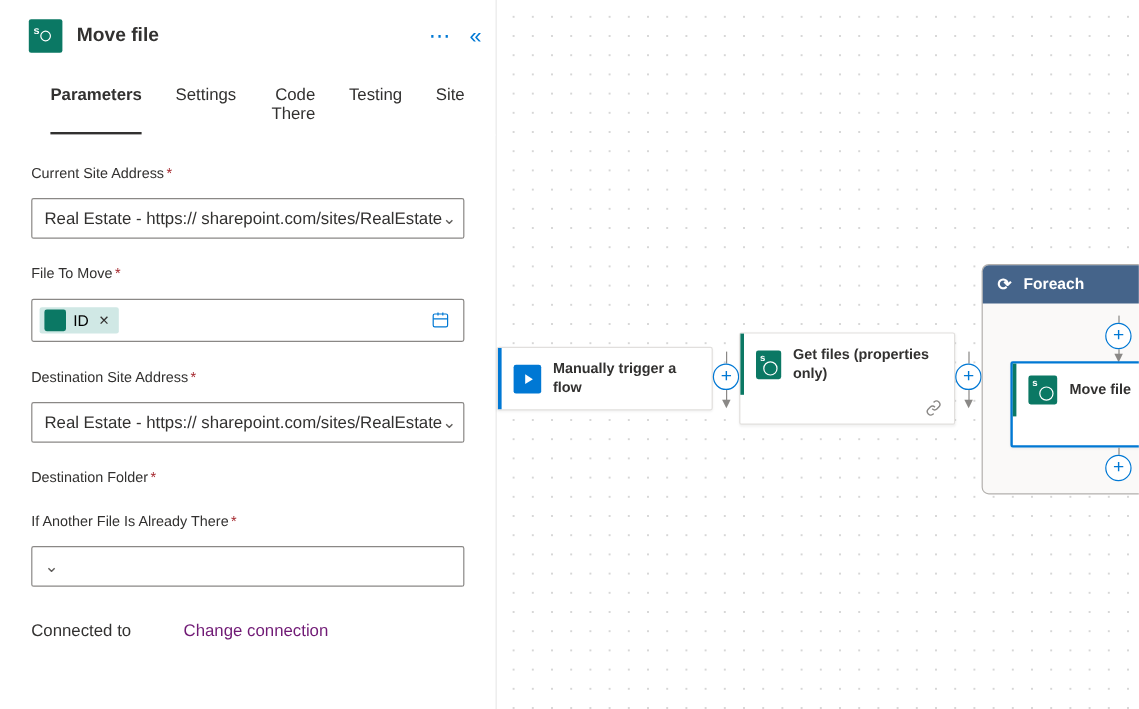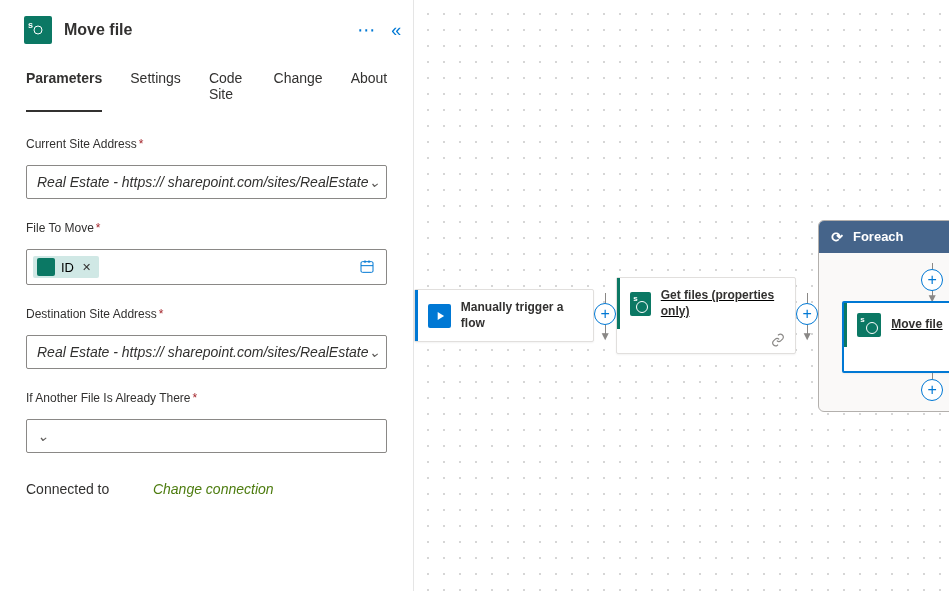"Parameters" .tabs { padding: 20px 26px 0 26px -> 20px 26px 0 42px; text-align: none -> right }
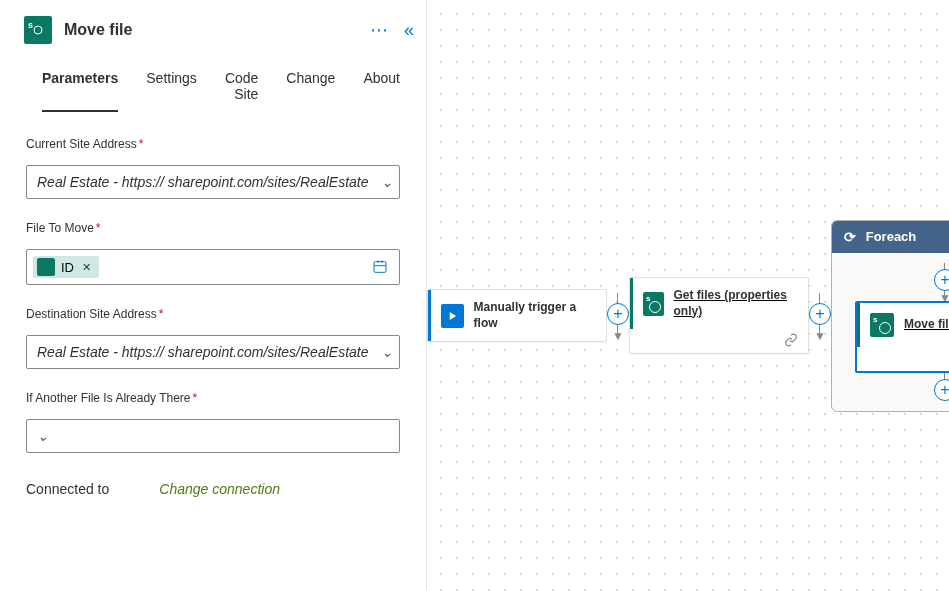"Code Site" div.tab { text: Site -> There }
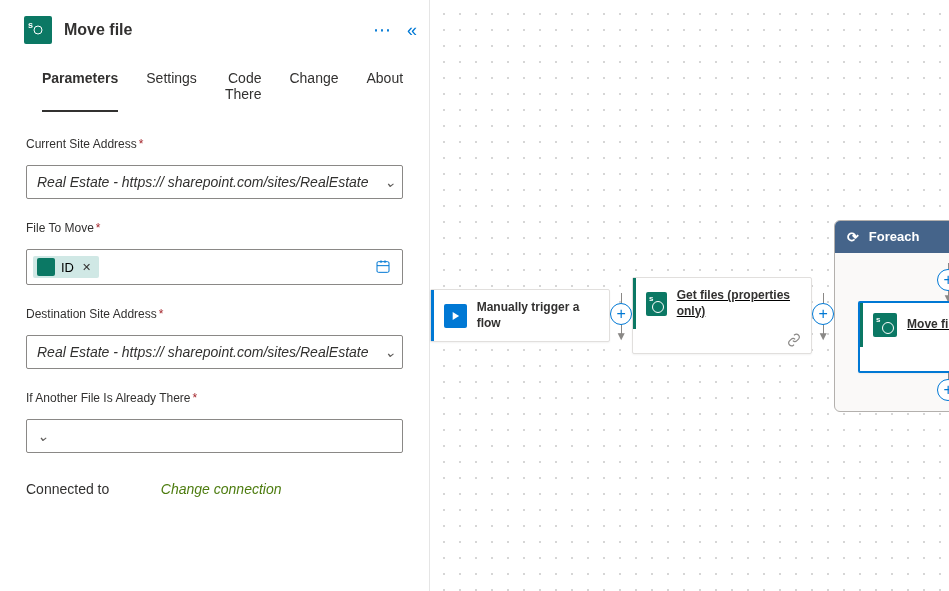"Change" div.tab { text: Change -> Testing }
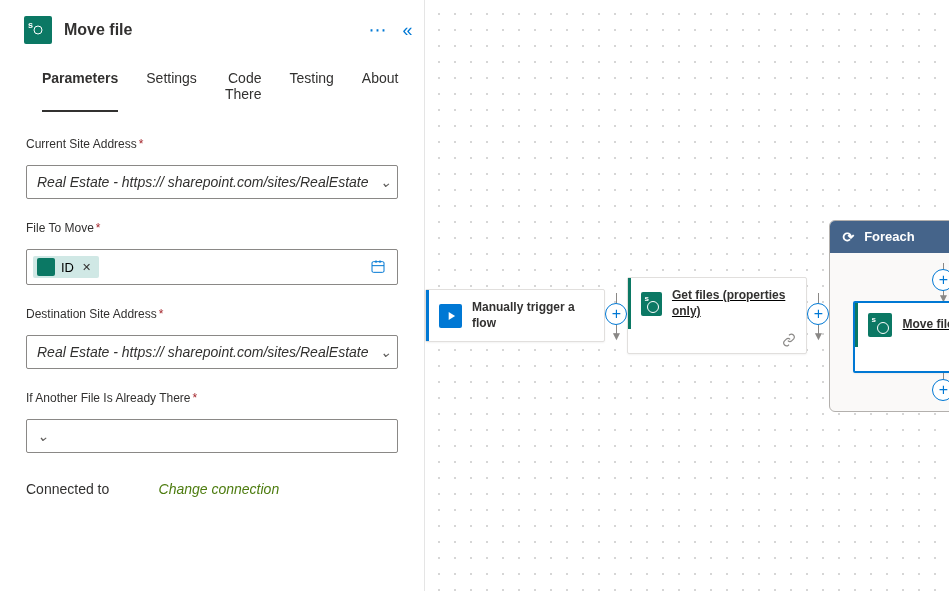"About" div.tab { text: About -> Site }
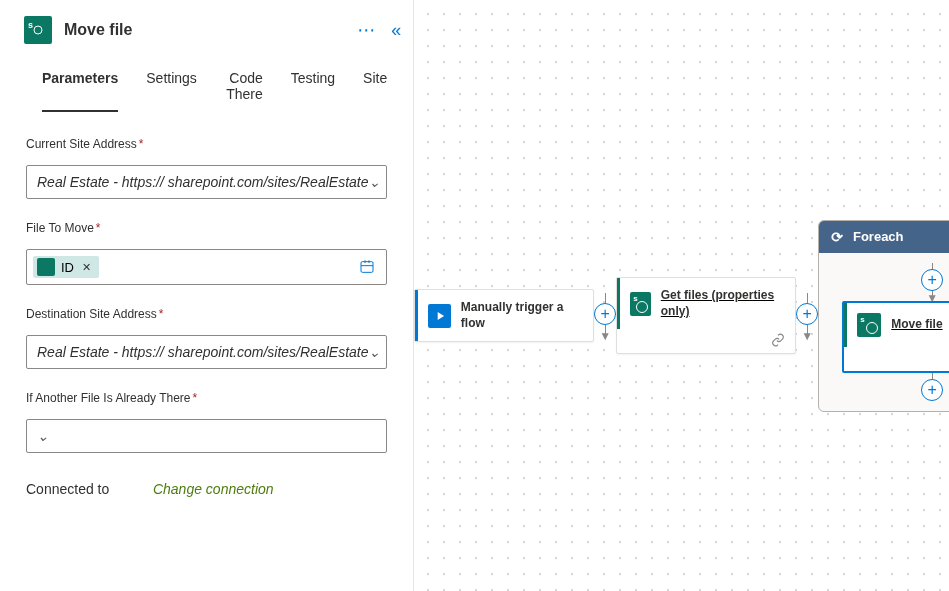"Real Estate - https://" .field-box { font-style: italic -> none }
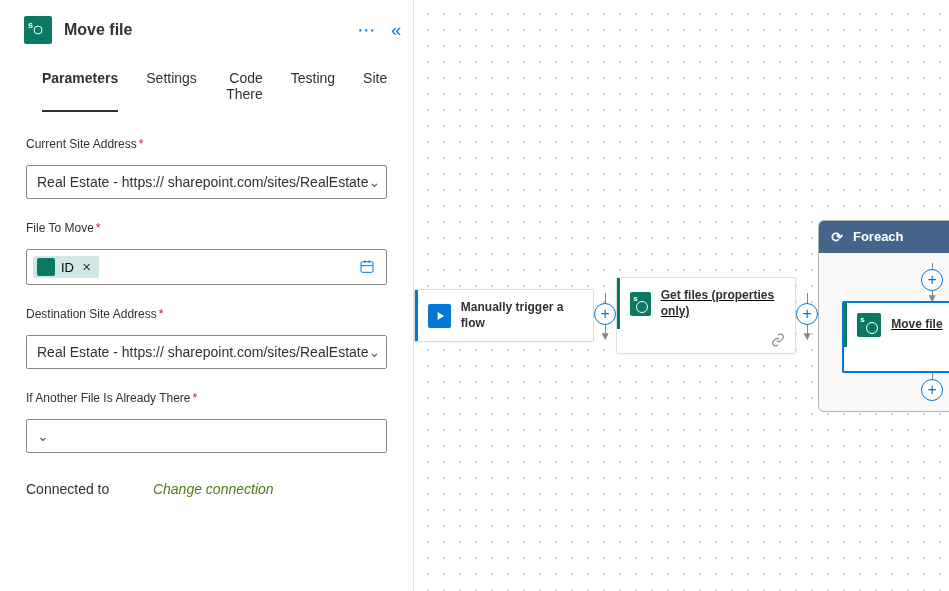"Get files (properties only)" .node-card.sp .node-top { text-decoration: underline -> none }
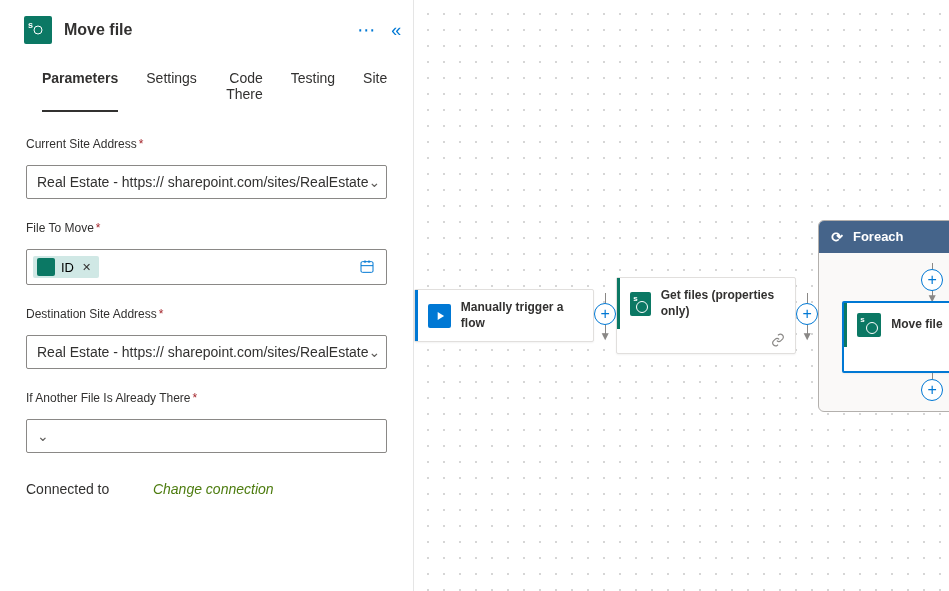"Destination Folder *" div.field-label { html: none -> <div><span>Destination Folder</span><span>*</span></div> }
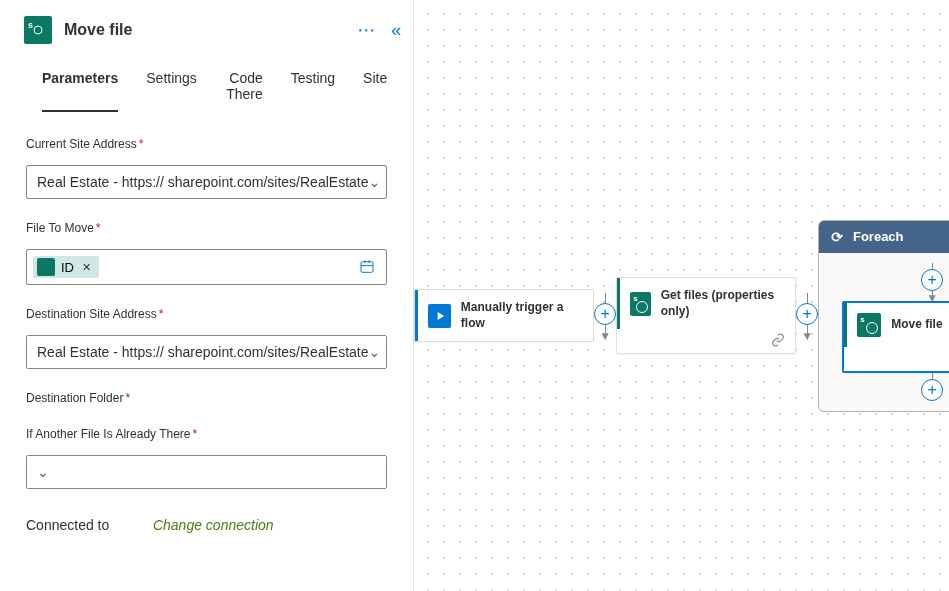"Change connection" .connect-row a { color: #4d7c0f -> #701a75; font-style: italic -> none }
